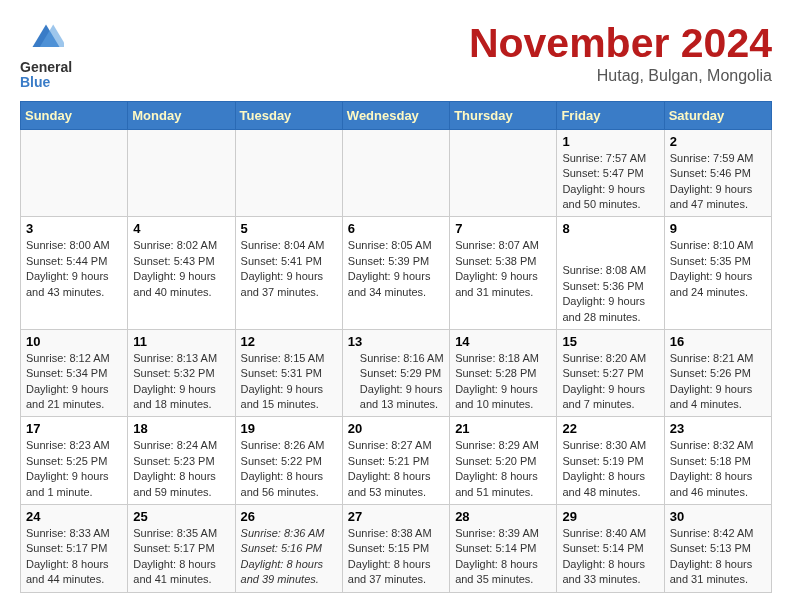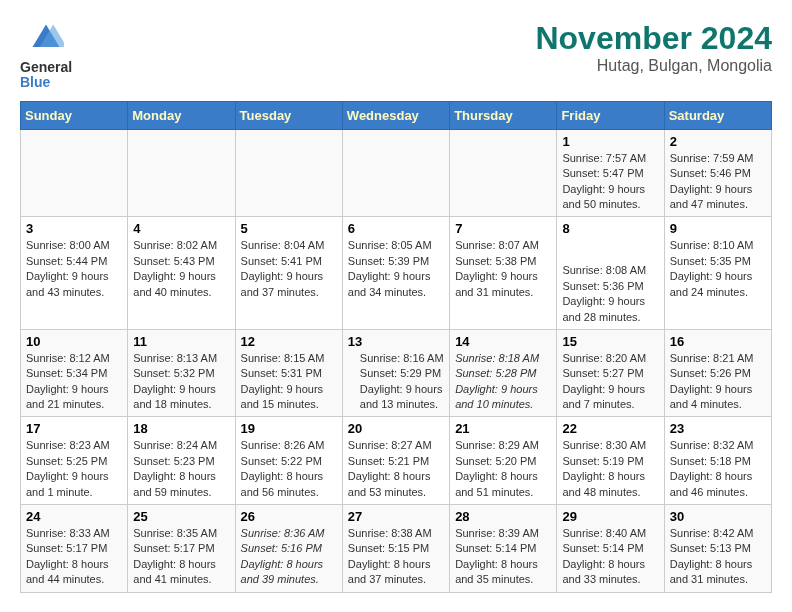"November 2024" .month-title { color: #0f766e -> #b91c1c; font-size: 32px -> 41px }
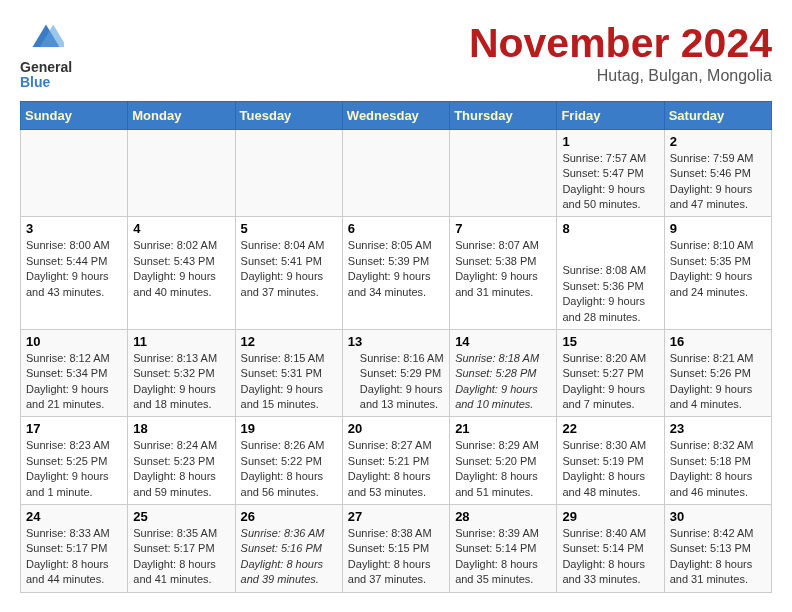"Sunrise: 8:18 AM" div.day-info { font-style: italic -> none }
